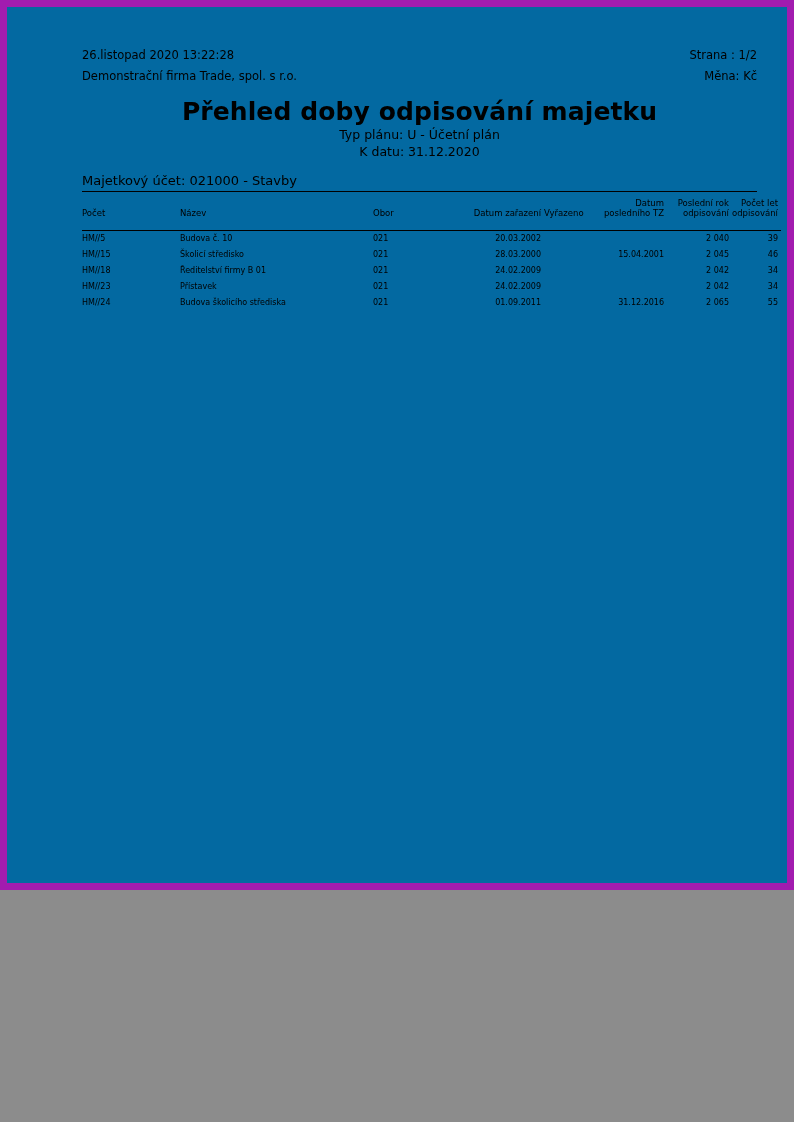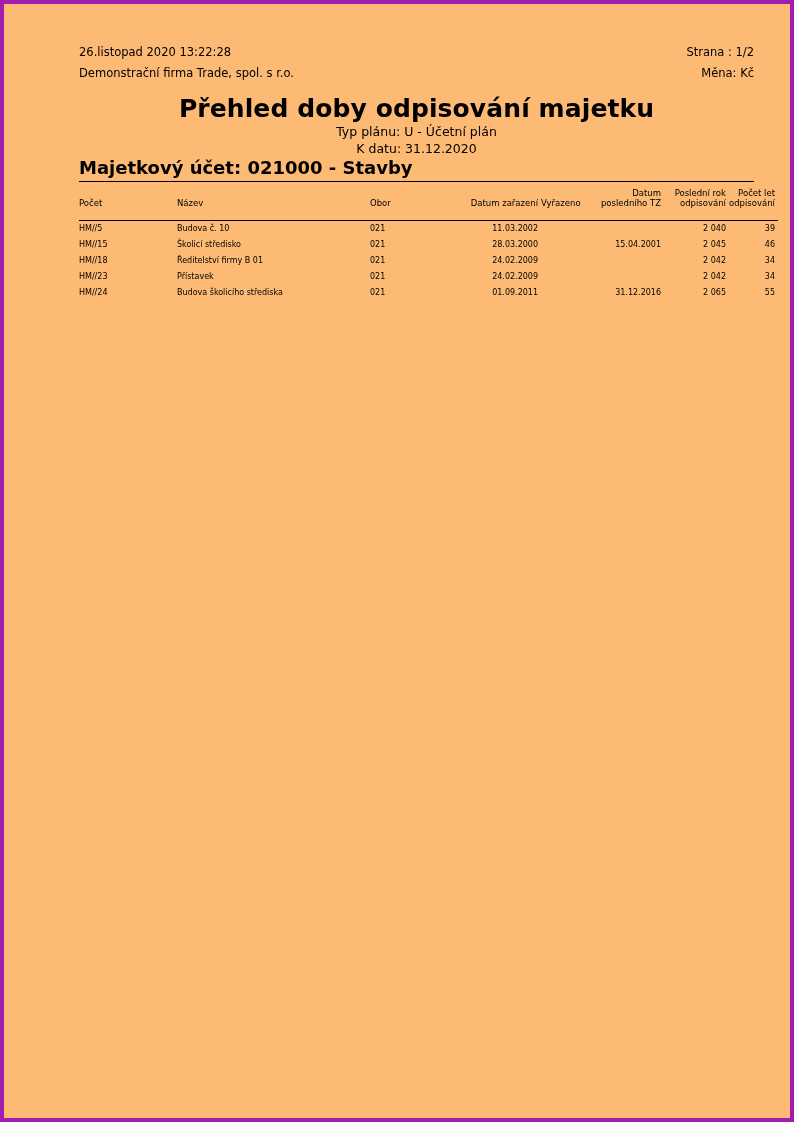"26.listopad 2020 13:22:28" .page { background: #fdba74 -> #0369a1; border: 4px solid #a21caf -> 7px solid #a21caf; height: 1122px -> 890px }
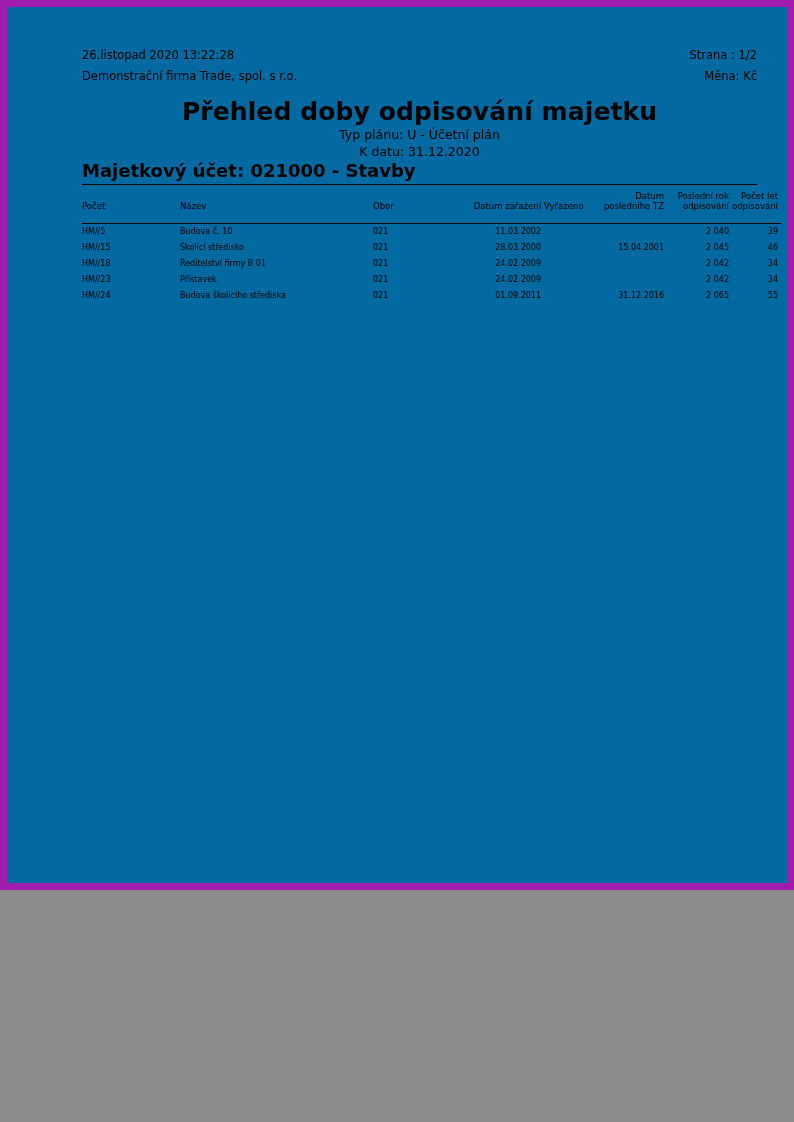"Majetkový účet: 021000 - Stavby" .section-head { font-size: 18px -> 13px; font-weight: bold -> normal; margin-top: none -> 13px }
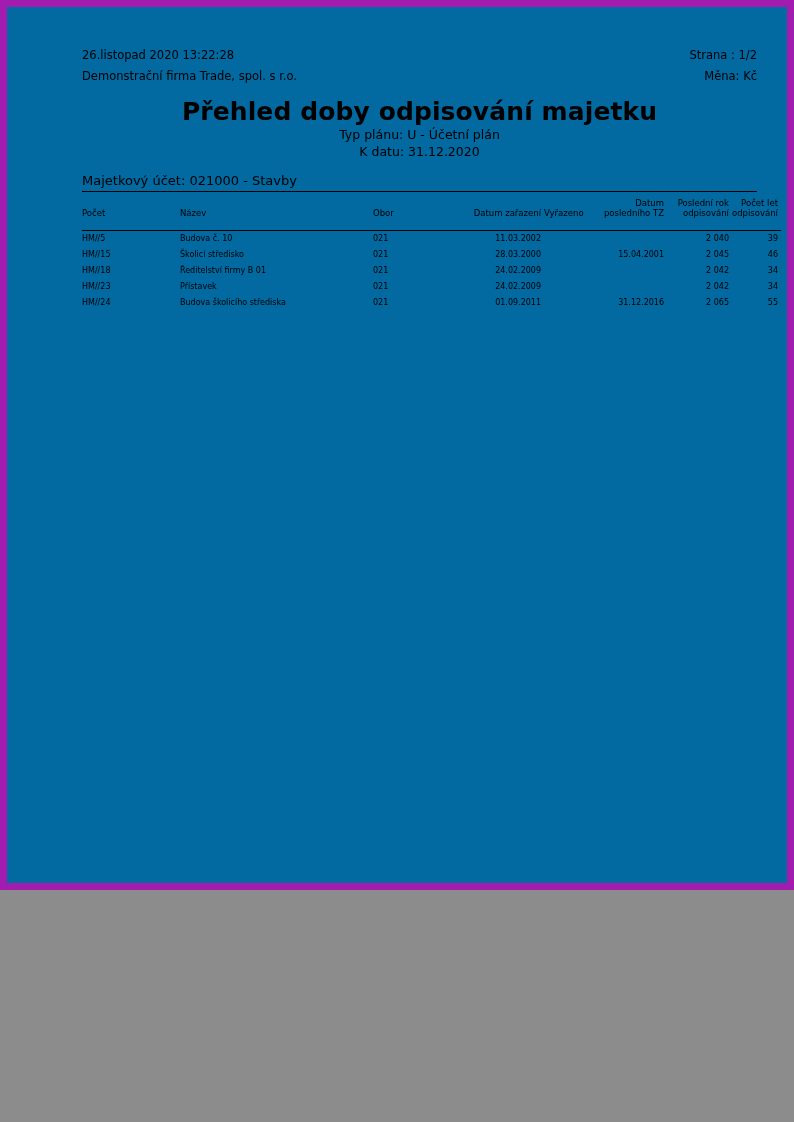"11.03.2002" td.c-datum { text: 11.03.2002 -> 20.03.2002 }
